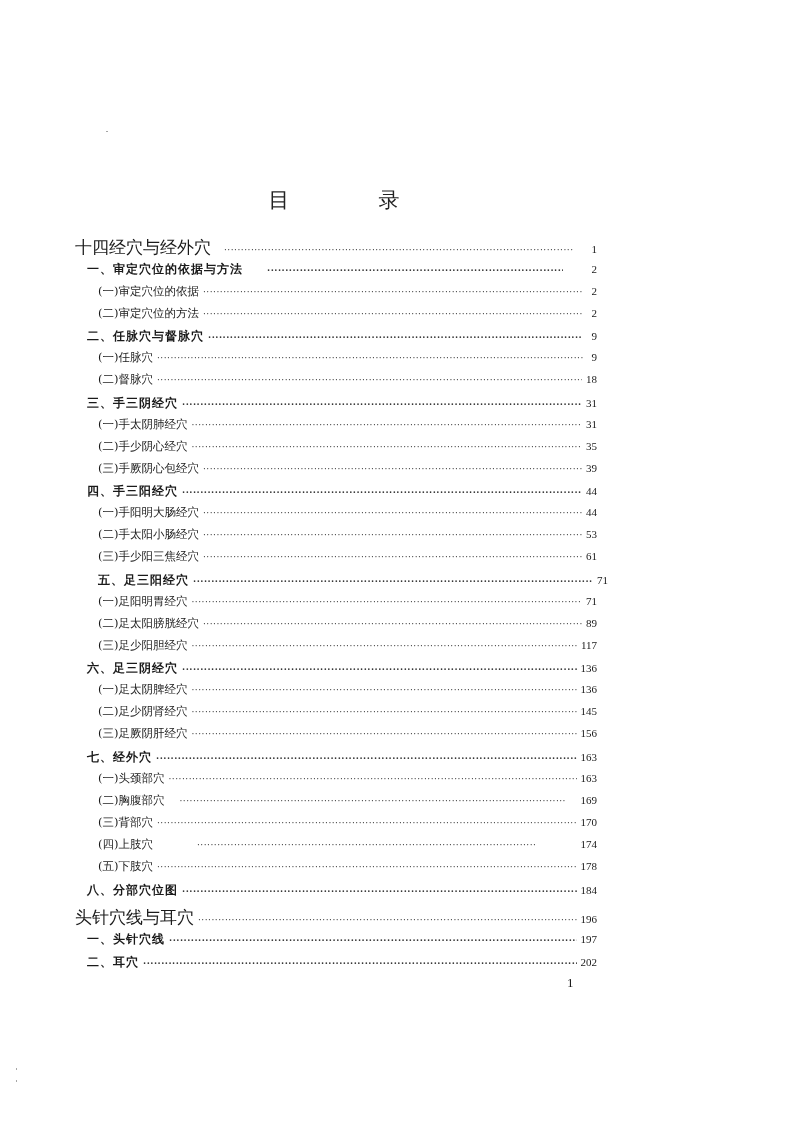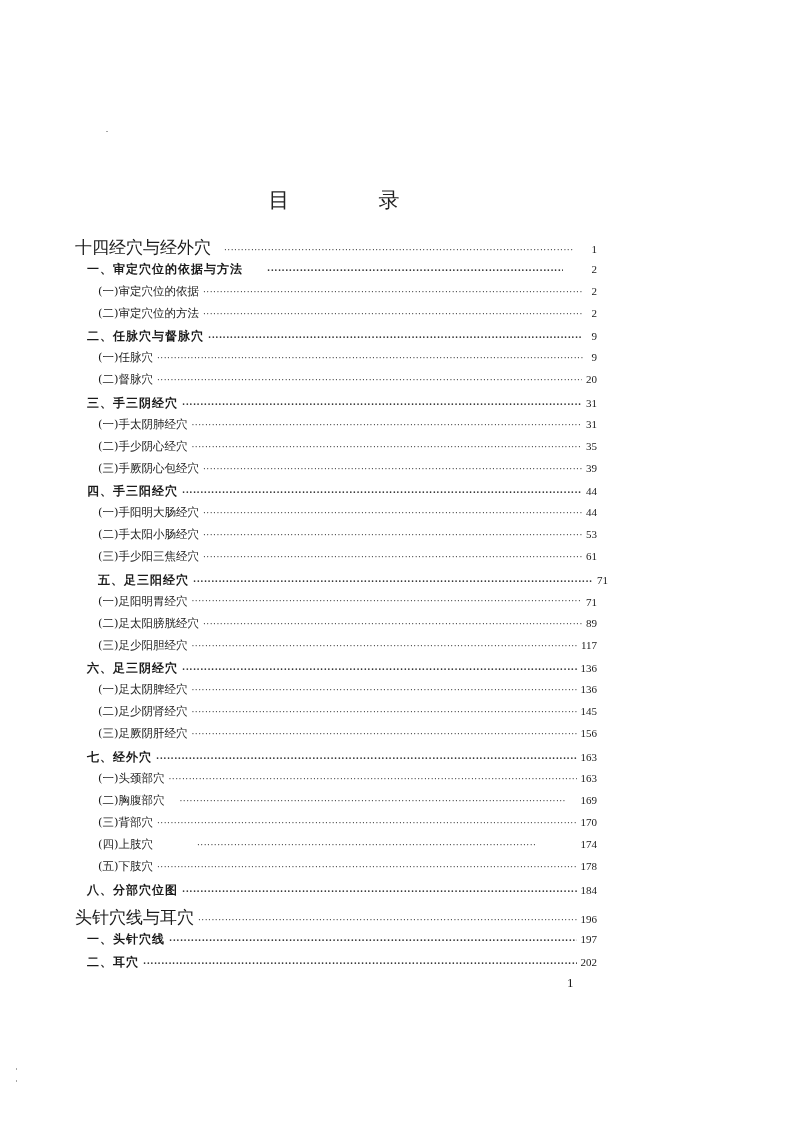"20" span.page { text: 20 -> 18 }
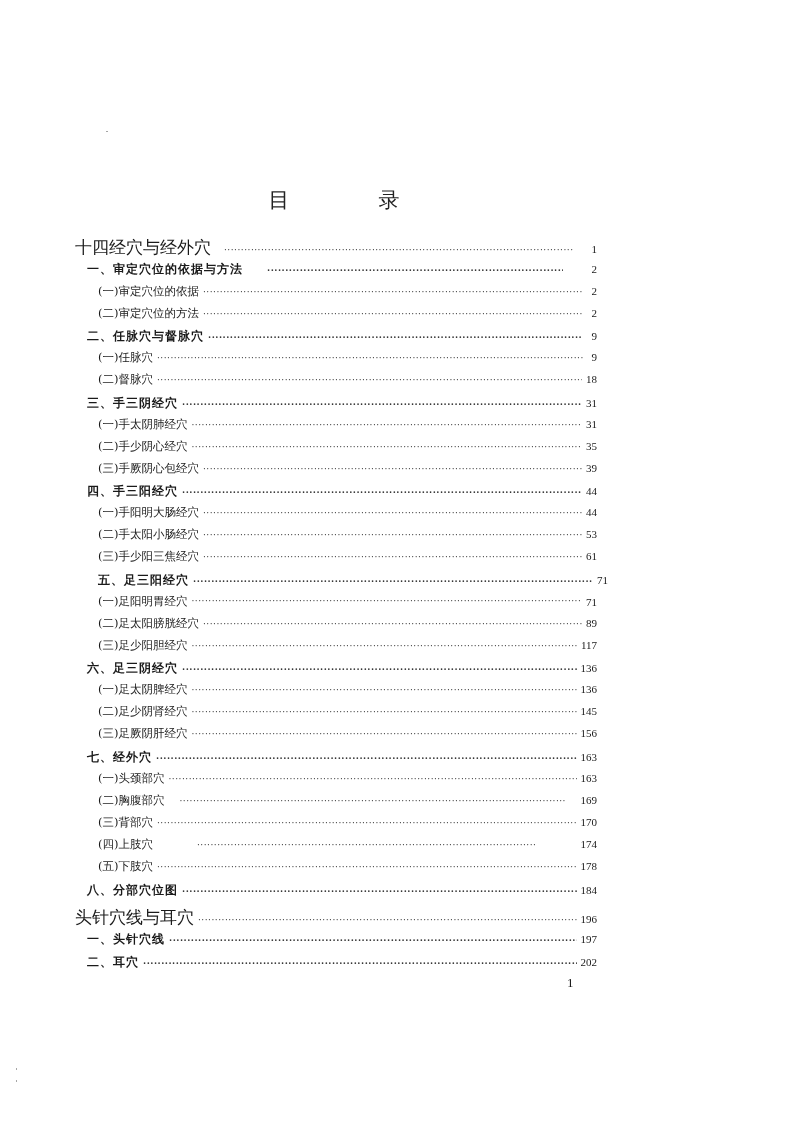"(一)足阳明胃经穴" div.row { align-items: center -> none }
